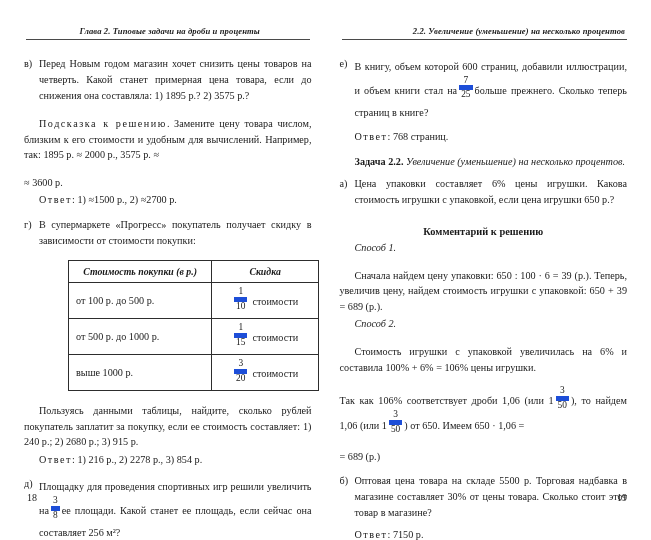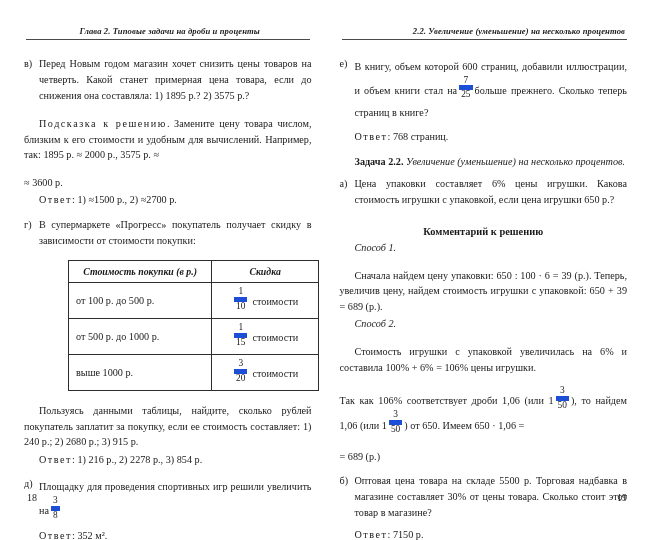"ее площади. Какой станет ее" span { html: none -> <span>ее площади. Какой станет ее площадь, если сейчас она составляет 256 м²?</span> }
